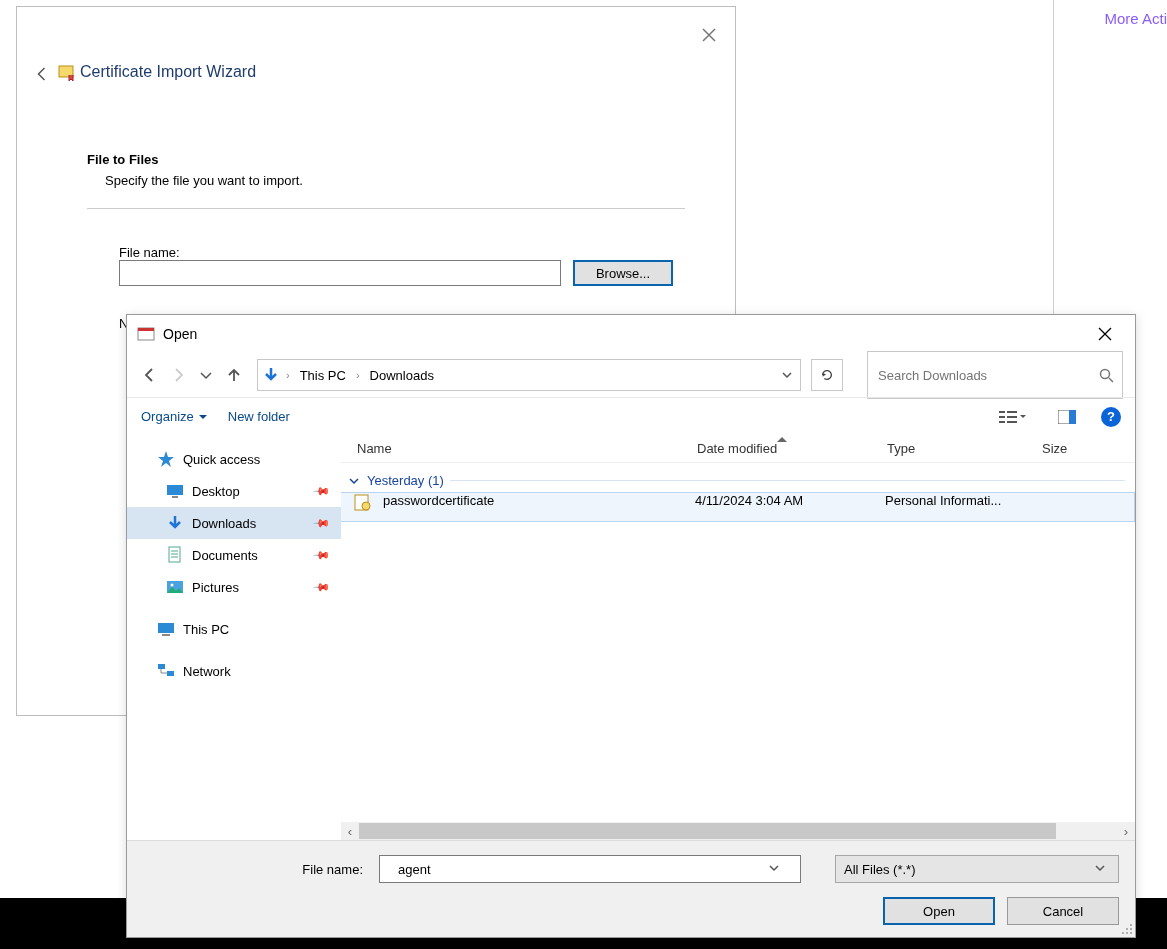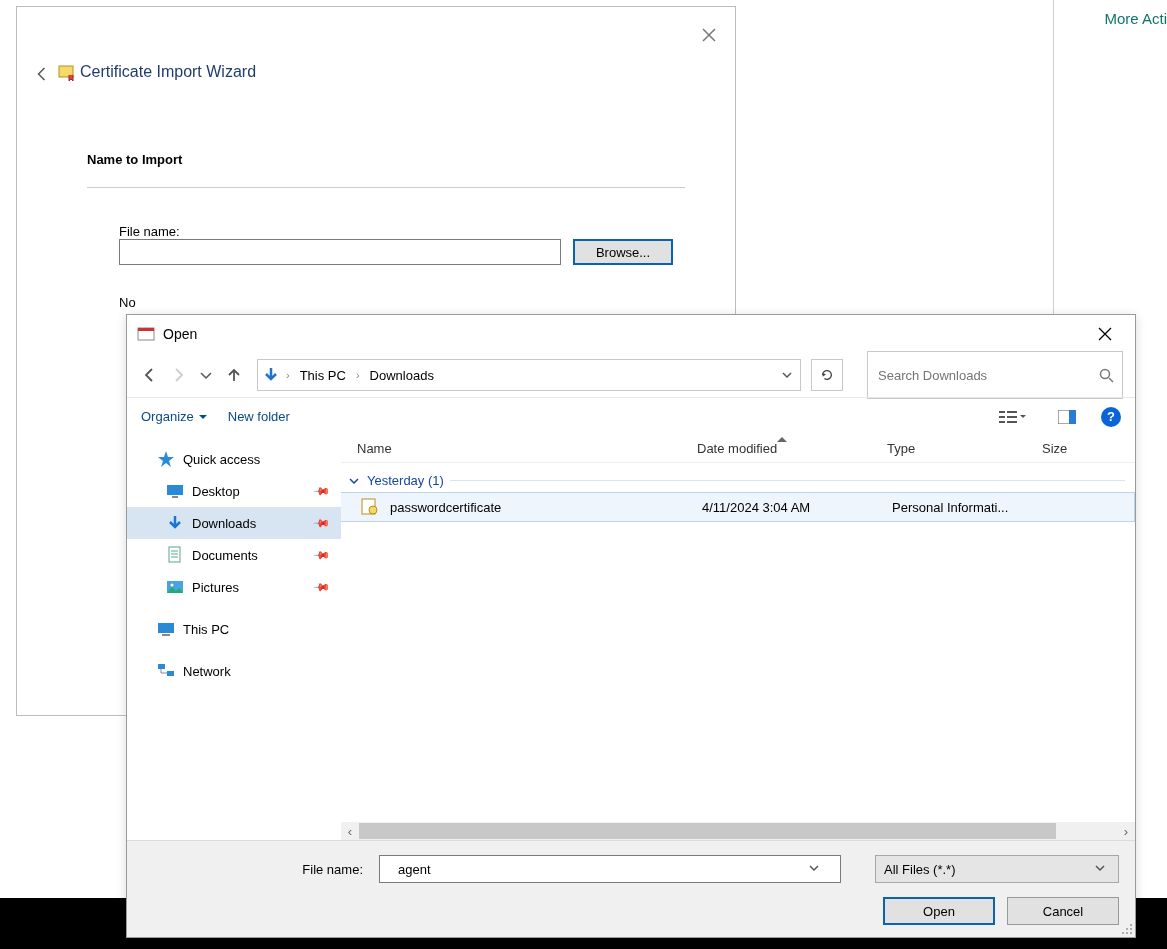"More Acti" .more-actions { color: #0f766e -> #8b5cf6 }
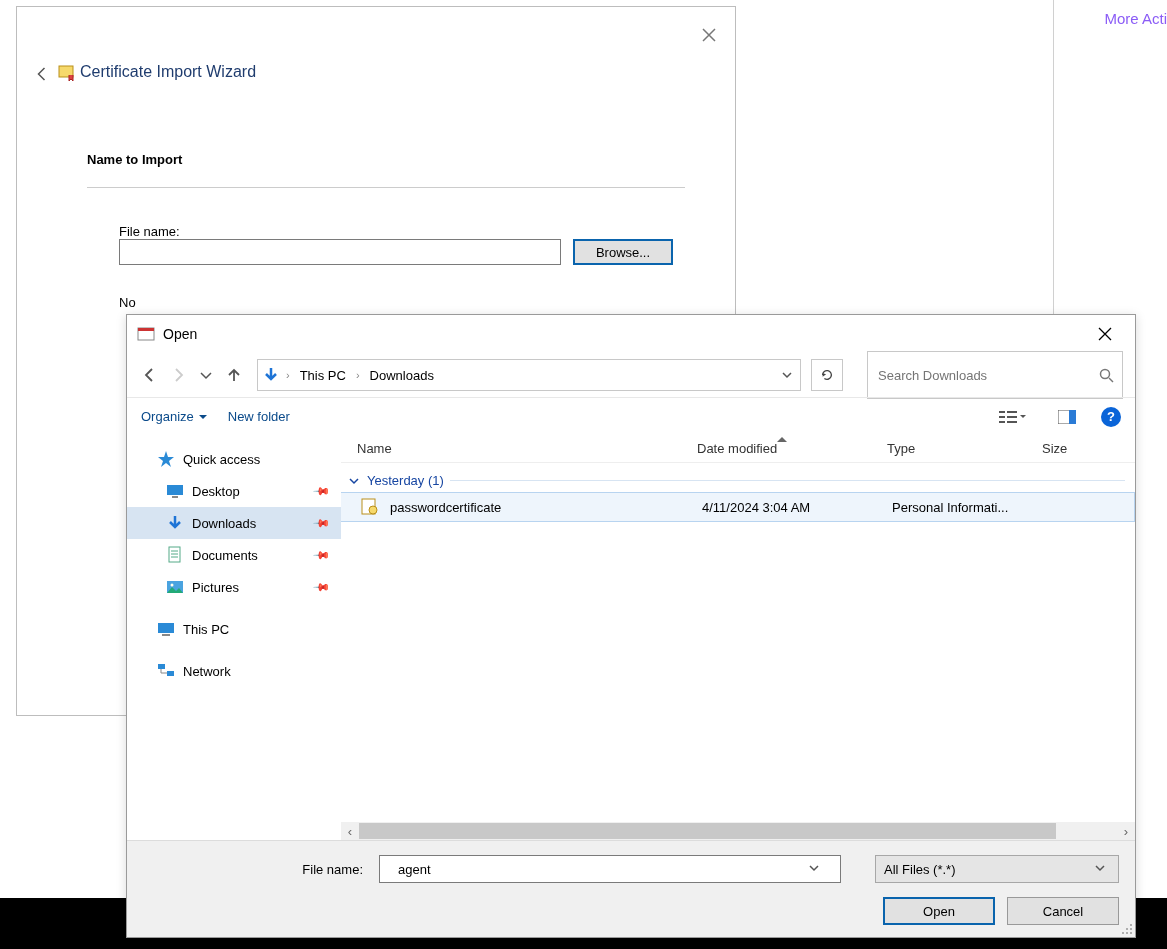"Name to Import" div.wizard-section-title { text: Name to Import -> File to Files }
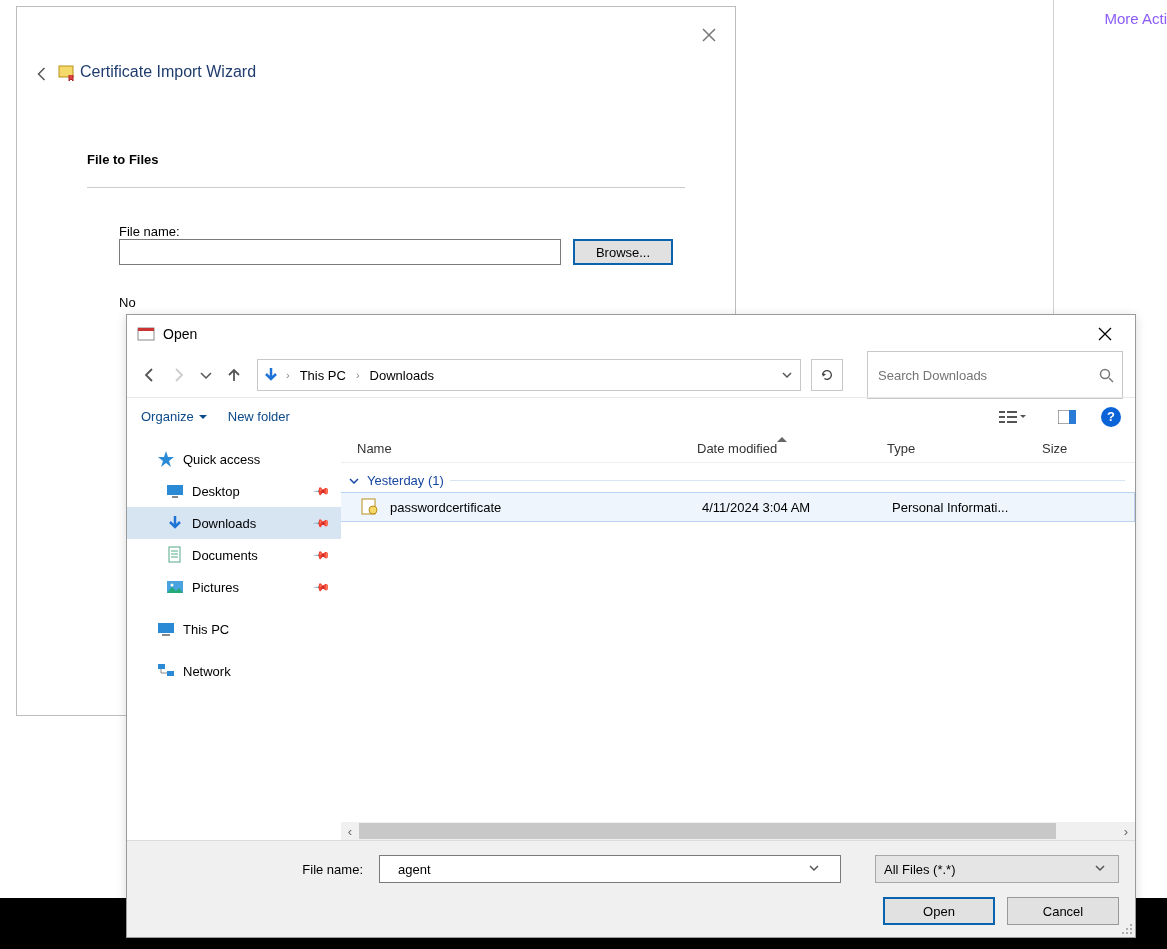"Specify the file you want" div.wizard-section-sub { html: none -> <div>Specify the file you want to import.</div> }
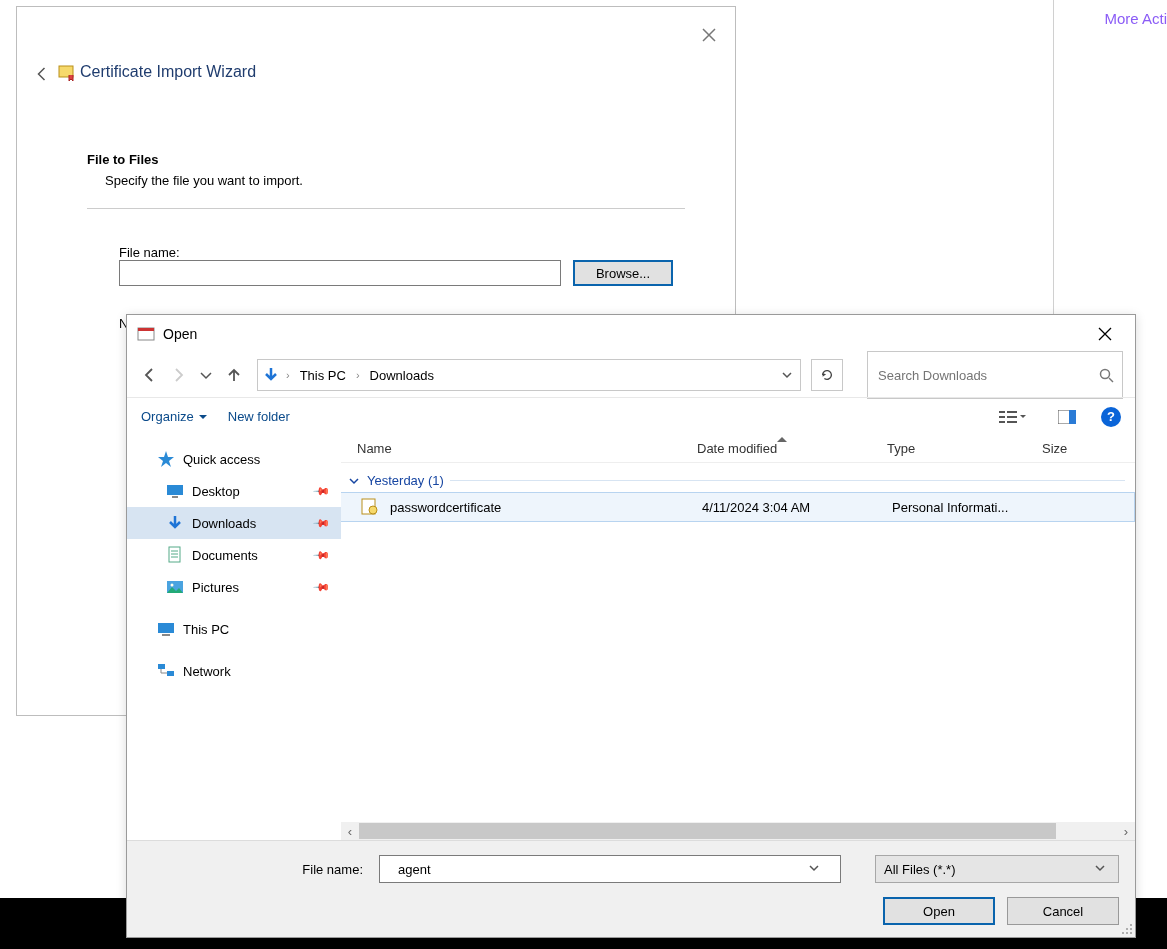"passwordcertificate" .filerow { align-items: center -> flex-start; padding-left: 19px -> 12px }
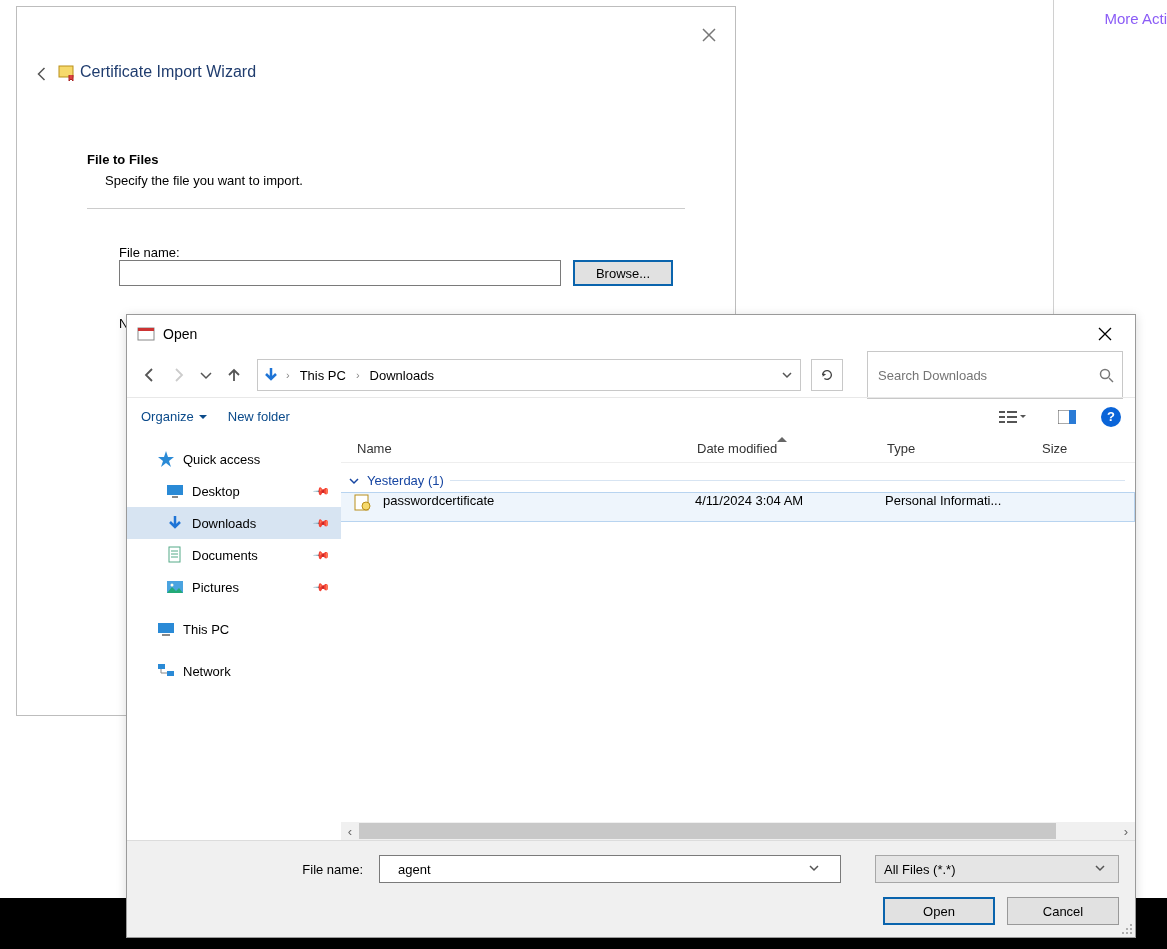"All Files (*.*)" .filter { width: 244px -> 284px }
